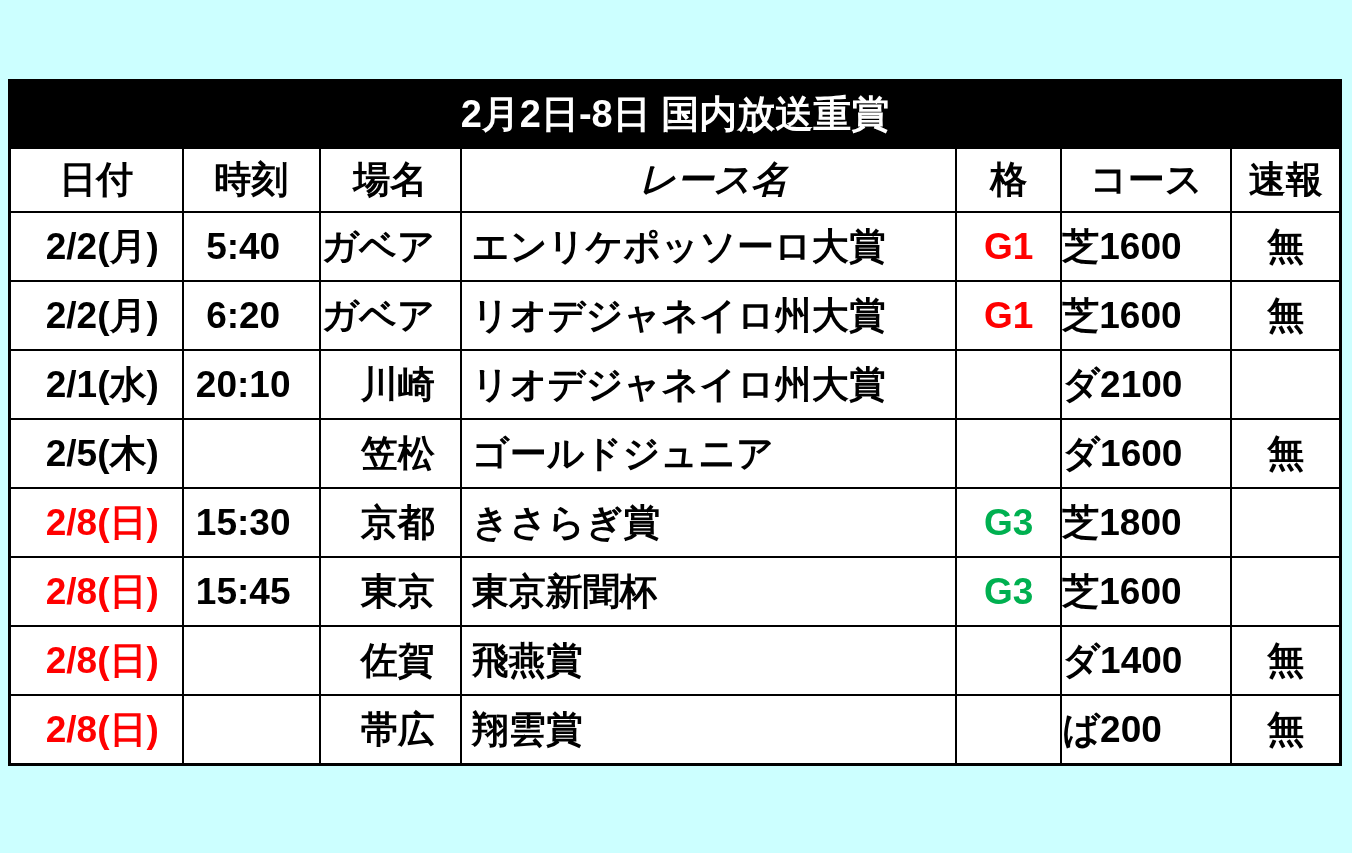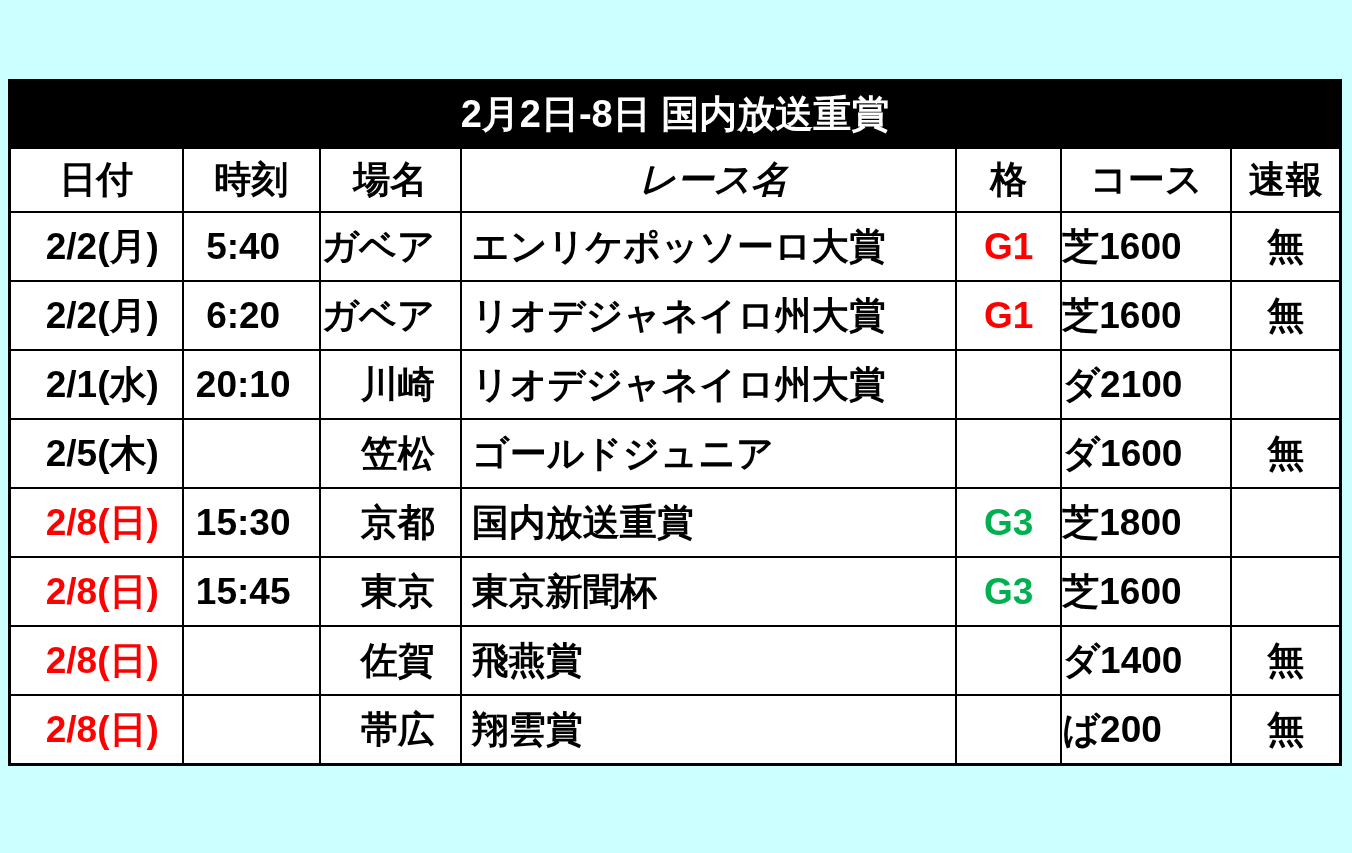"国内放送重賞" td.col-race { text: 国内放送重 -> きさらぎ }
